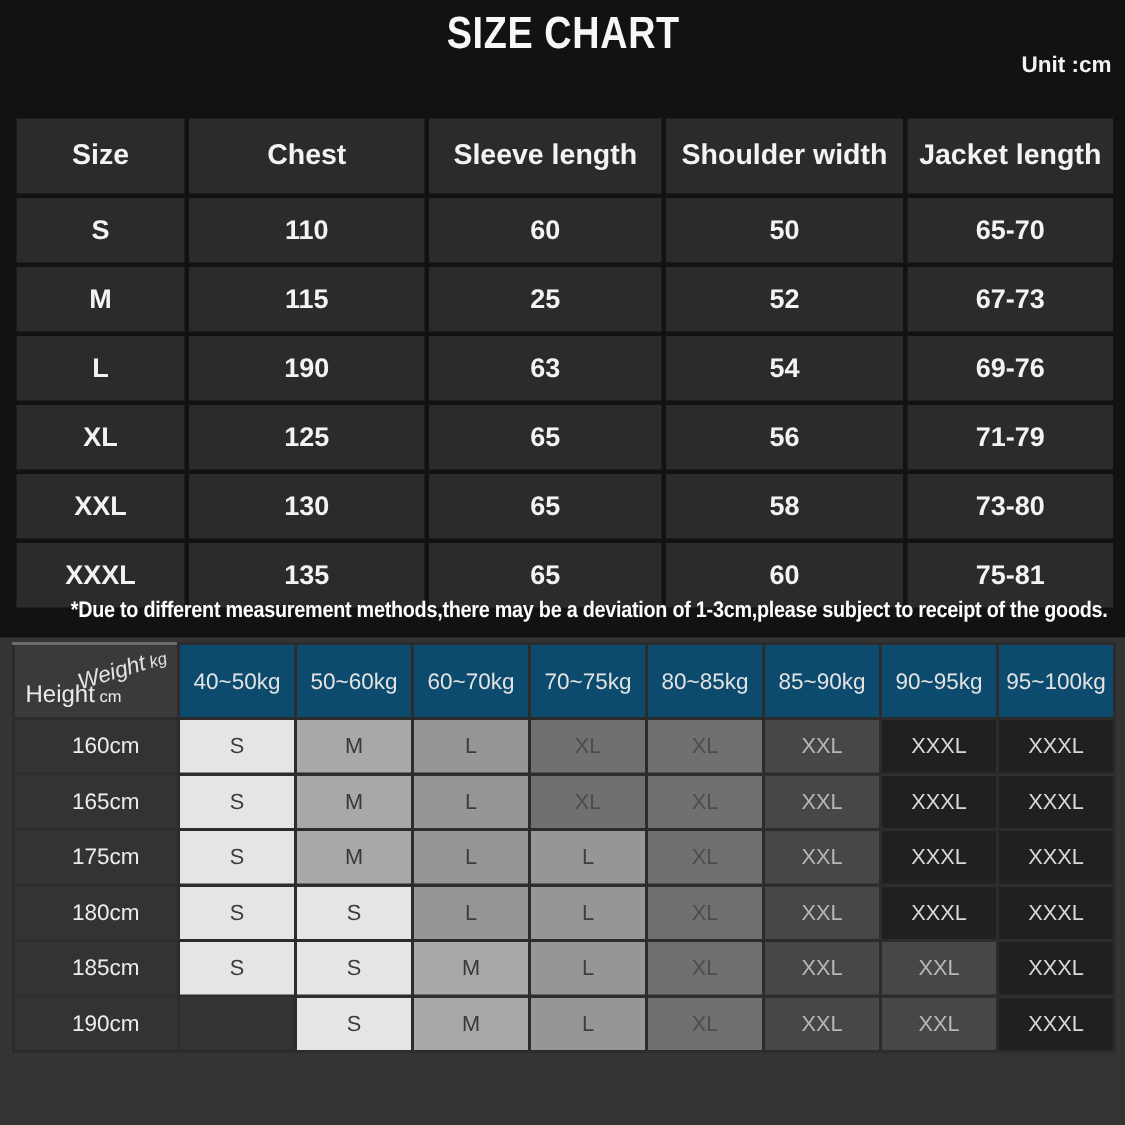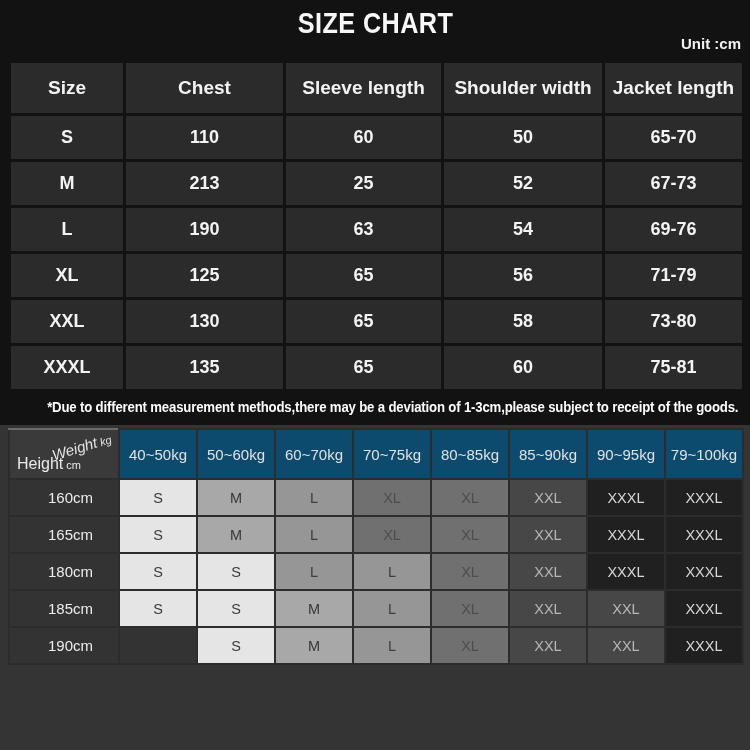"Size" table.spec { top: 60px -> 76px }
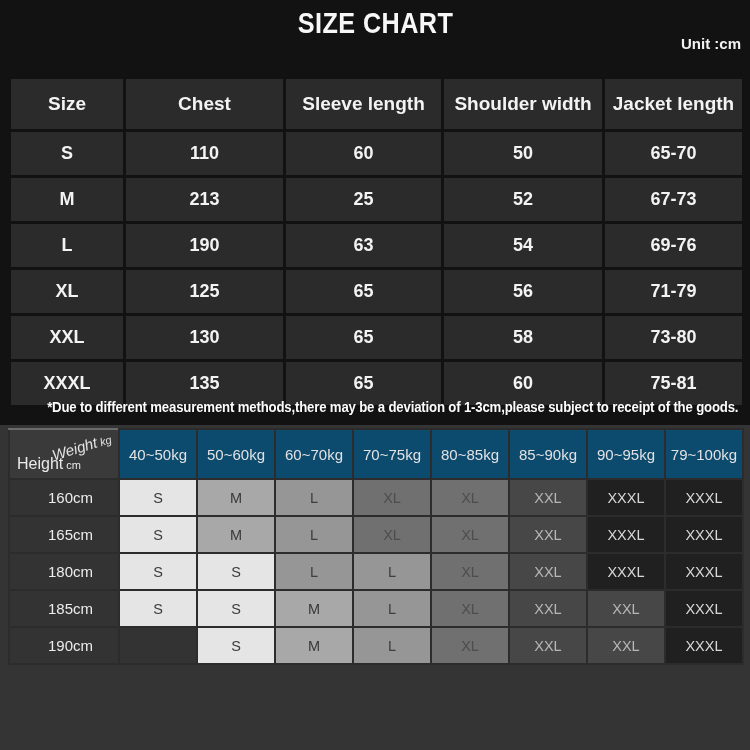"213" td { text: 213 -> 115 }
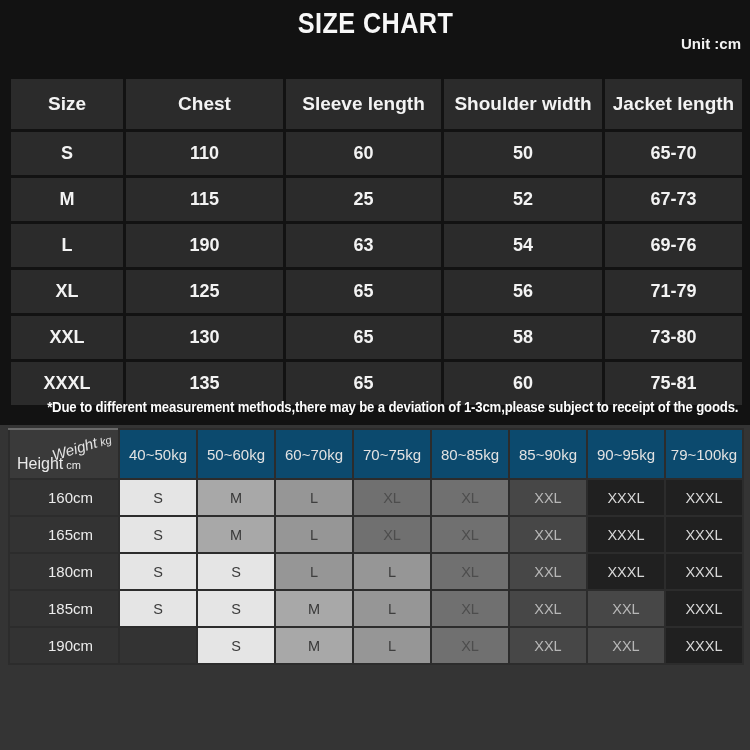"79~100kg" th { text: 79 -> 95 }
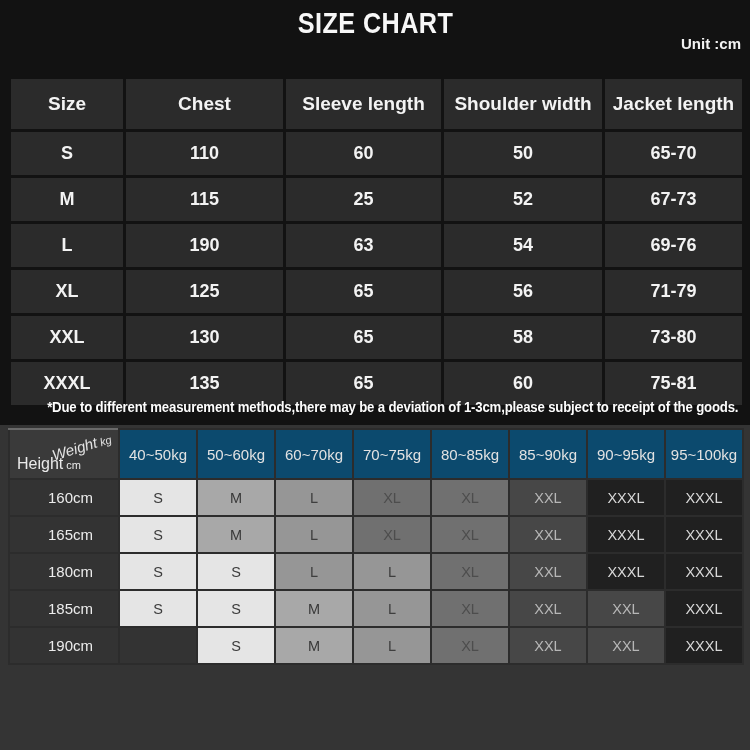"175cm" tr { html: none -> <tr> <th>175cm</th> <td>S</td> <td>M</td> <td>L</td> <td>L</td> <td>XL</td> <td>XXL</td> <td>XXXL</td> <td>XXXL</td> </tr> }
